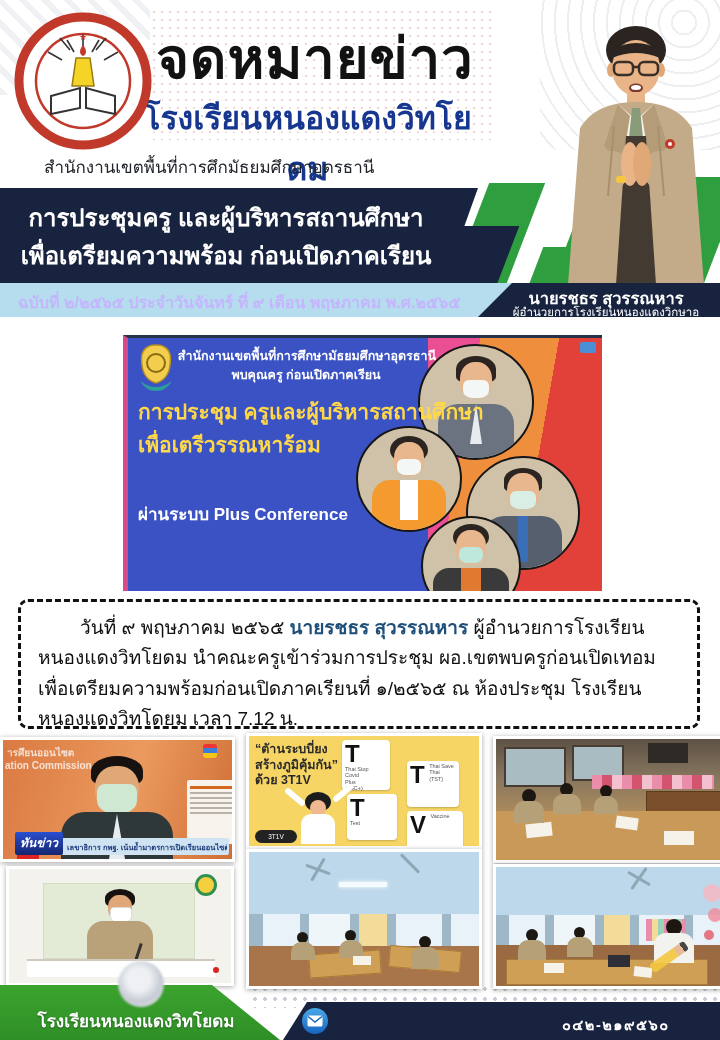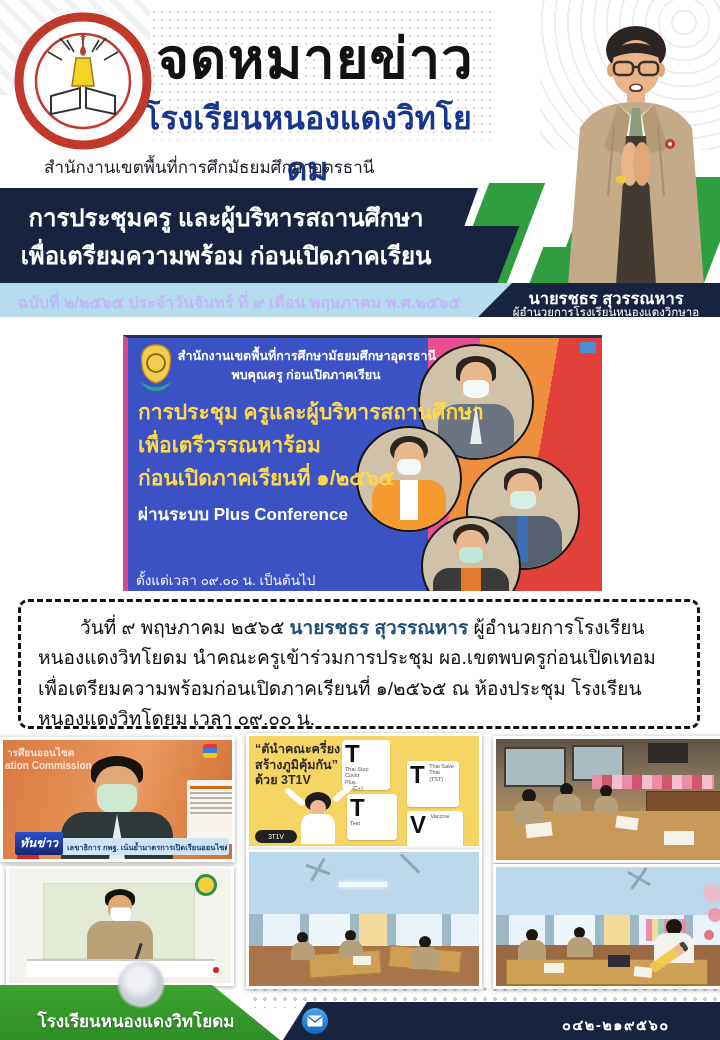"ก่อนเปิดภาคเรียนที่ ๑/๒๕๖๕" div.abs { html: <div>ก่อนเปิดภาคเรียนที่ ๑/๒๕๖๕</div> -> none }
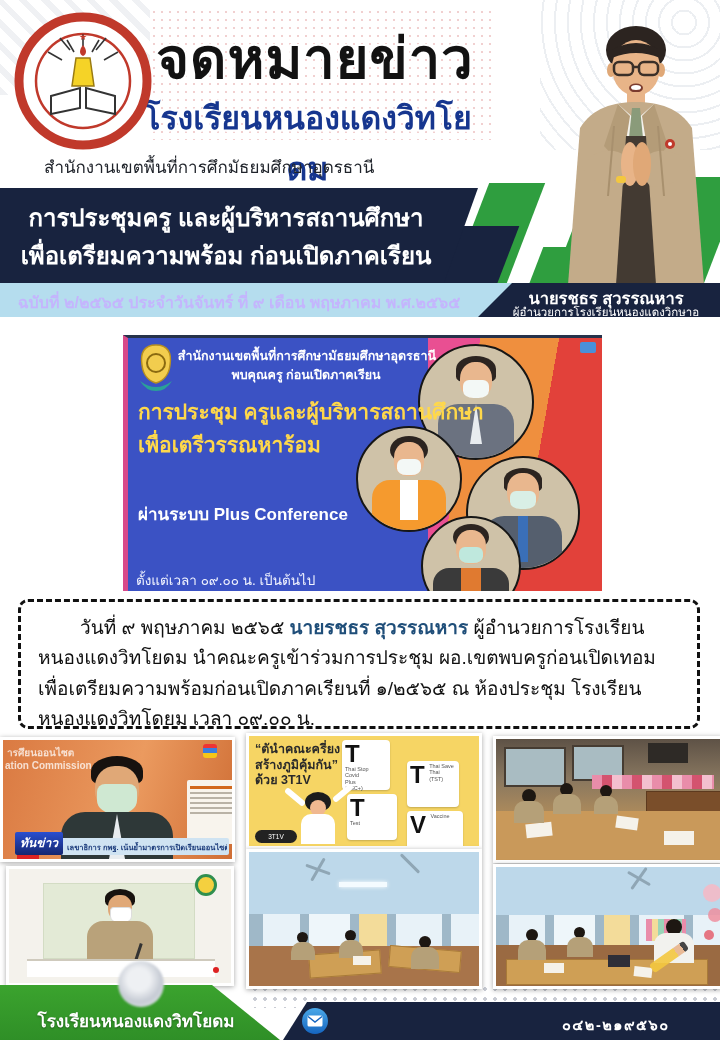"ตั้งแต่เวลา ๐๙.๐๐ น. เป็นต้นไป" div.abs { html: <div>ตั้งแต่เวลา ๐๙.๐๐ น. เป็นต้นไป</div> -> none }
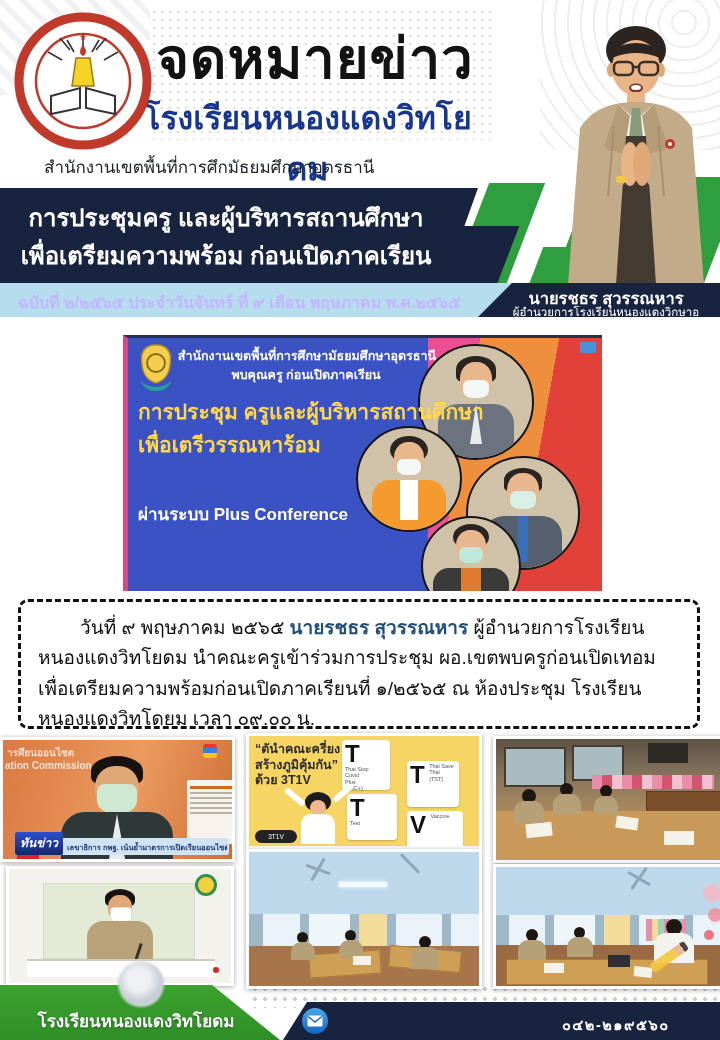"ผู้อำนวยการโรงเรียนหนองแดงวิทโยดม" span { text: ๐๙.๐๐ -> 7.12 }
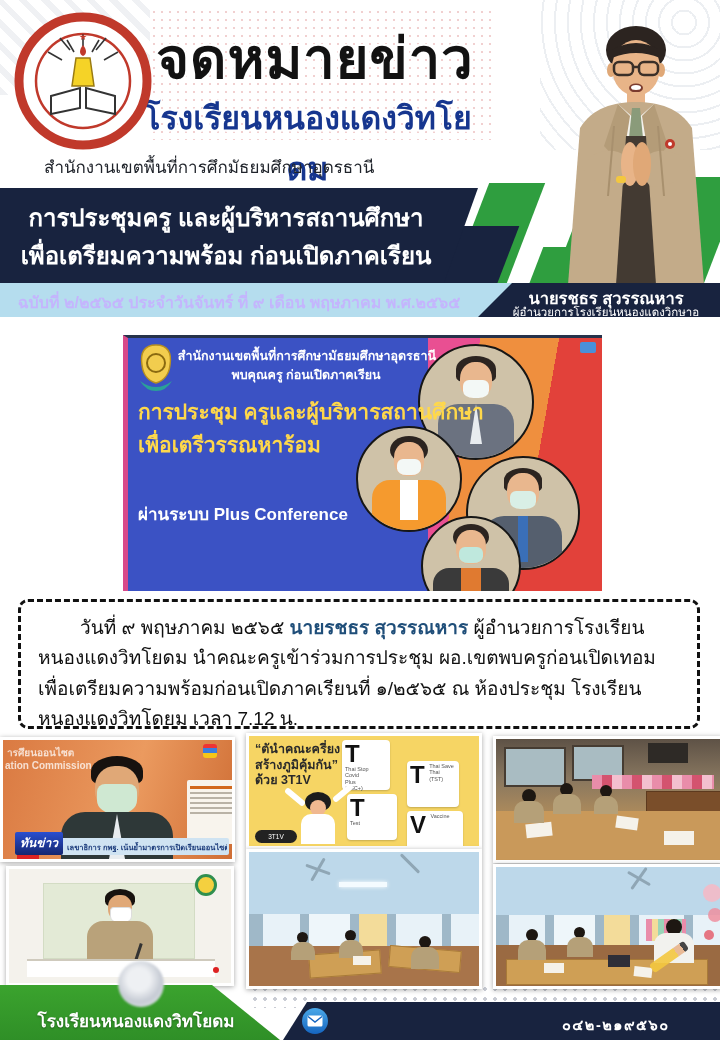"“ตันำคณะครี่ยง" div { text: ตันำคณะครี่ยง -> ตัานระบบี่ยง }
